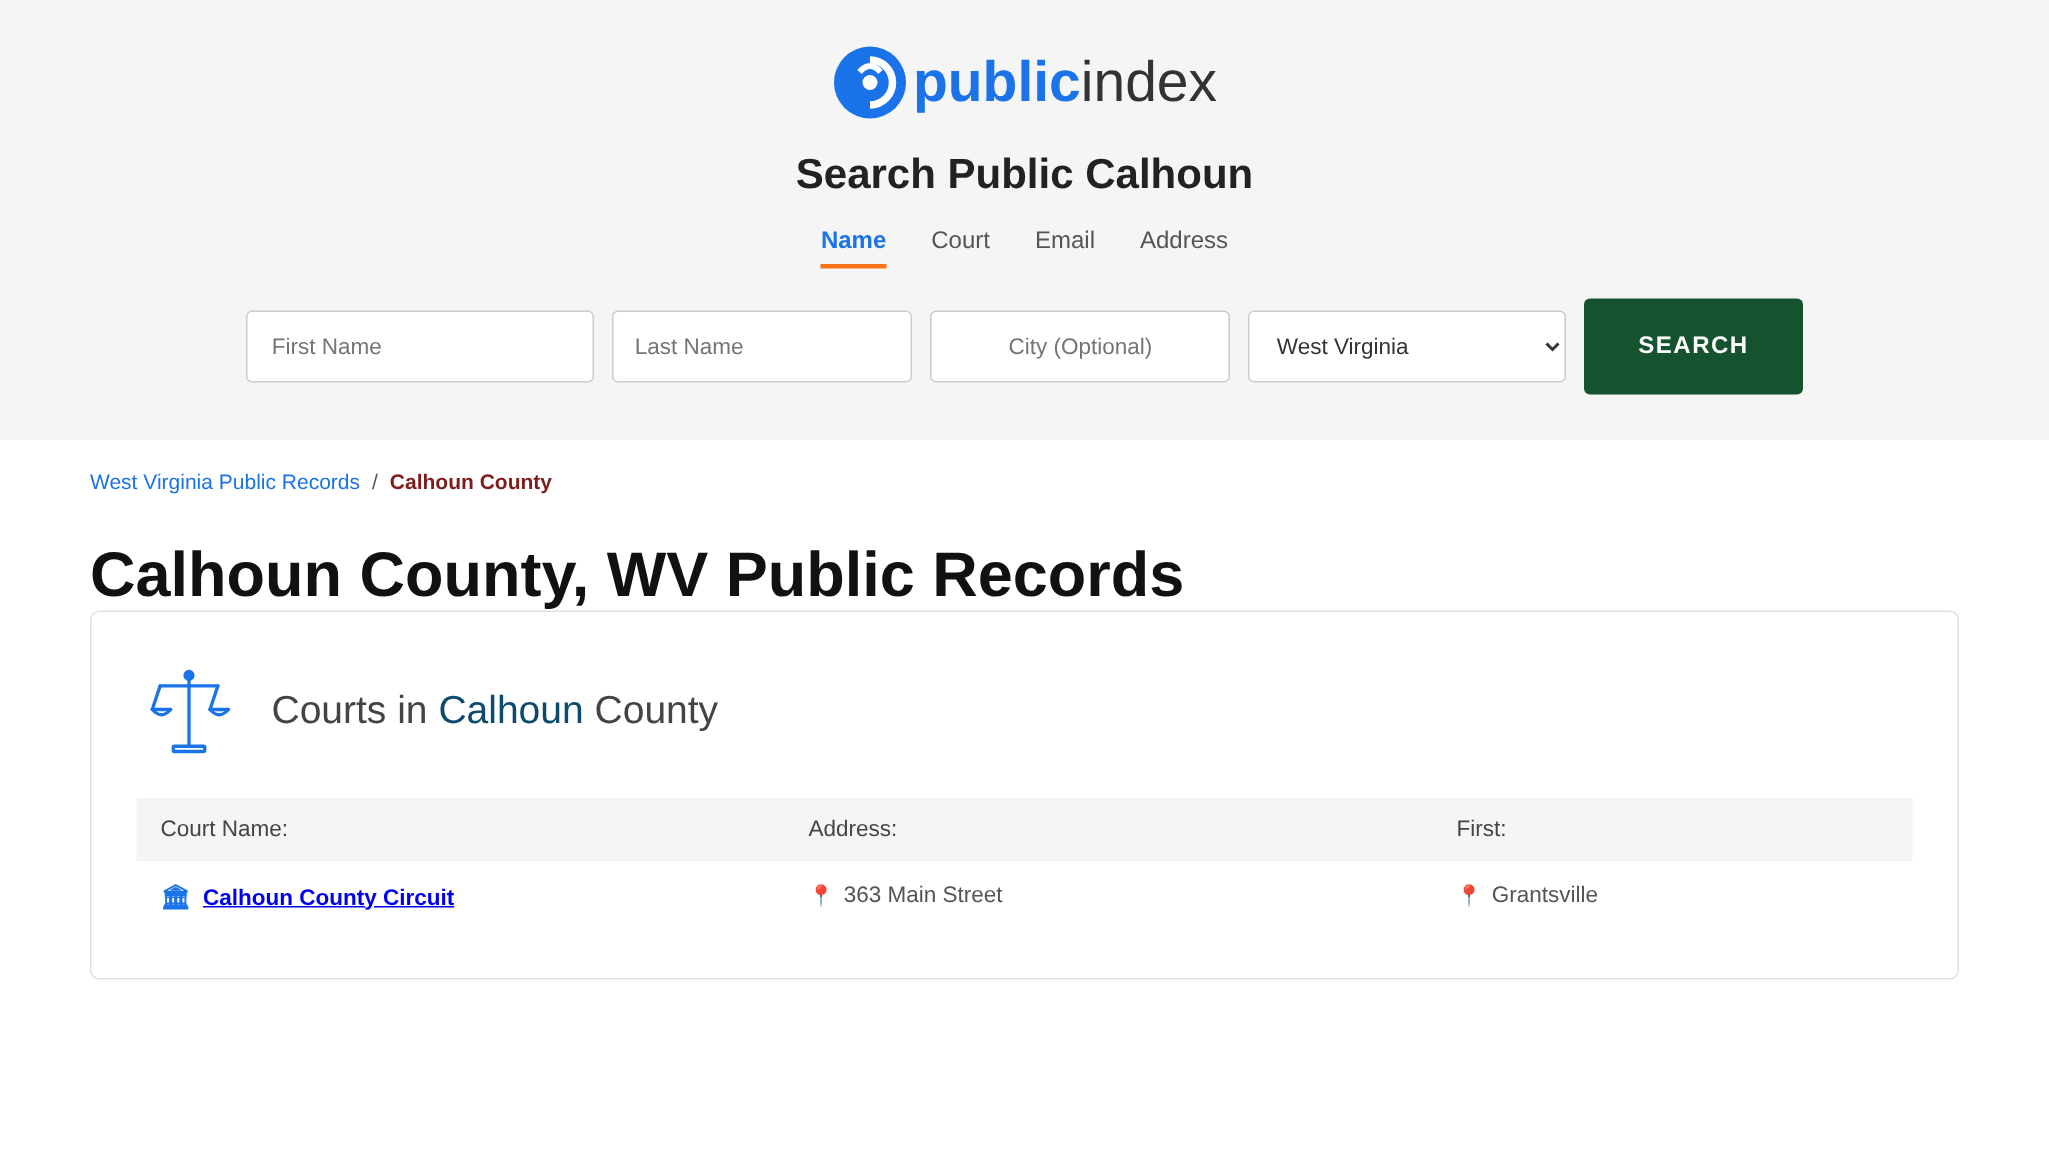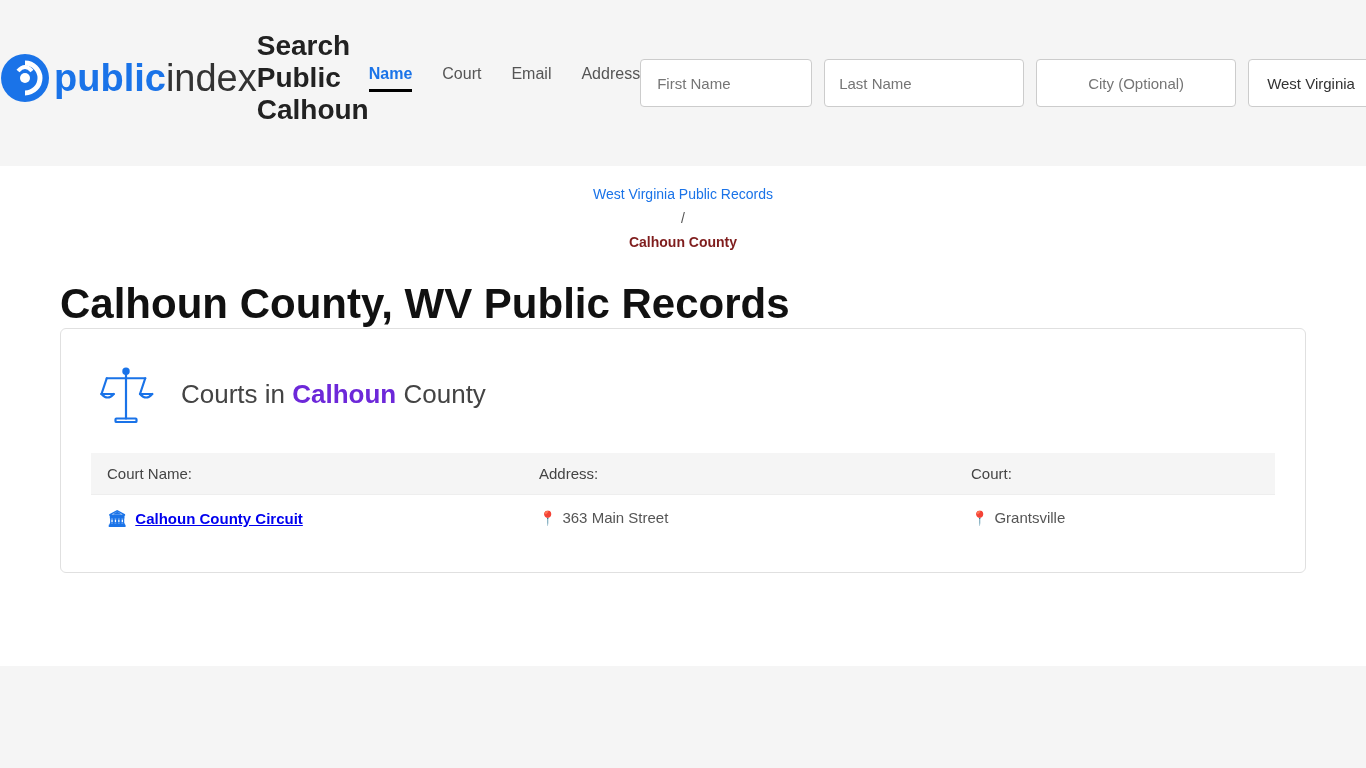"publicindex" .header-section { flex-direction: row -> column }
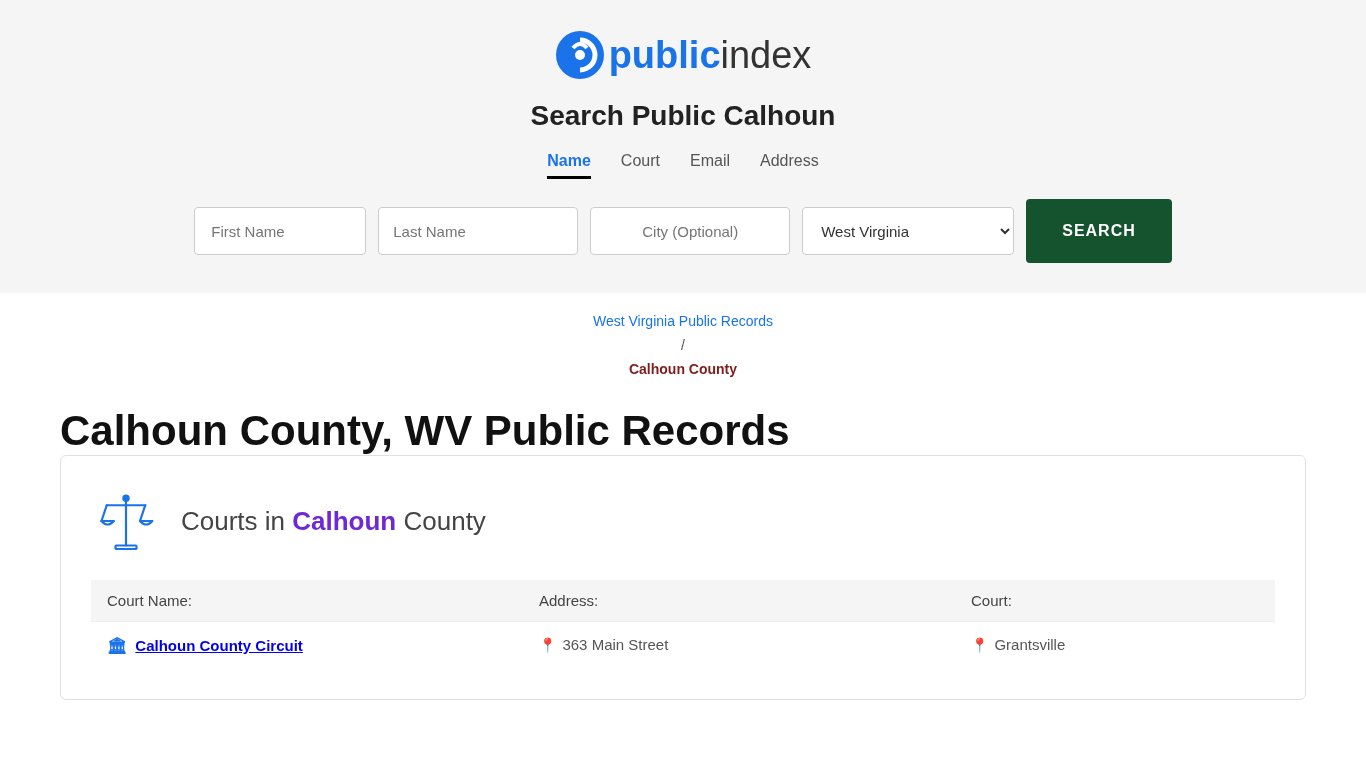"Name" .tab.active { border-bottom: 3px solid #000000 -> 3px solid #f97316 }
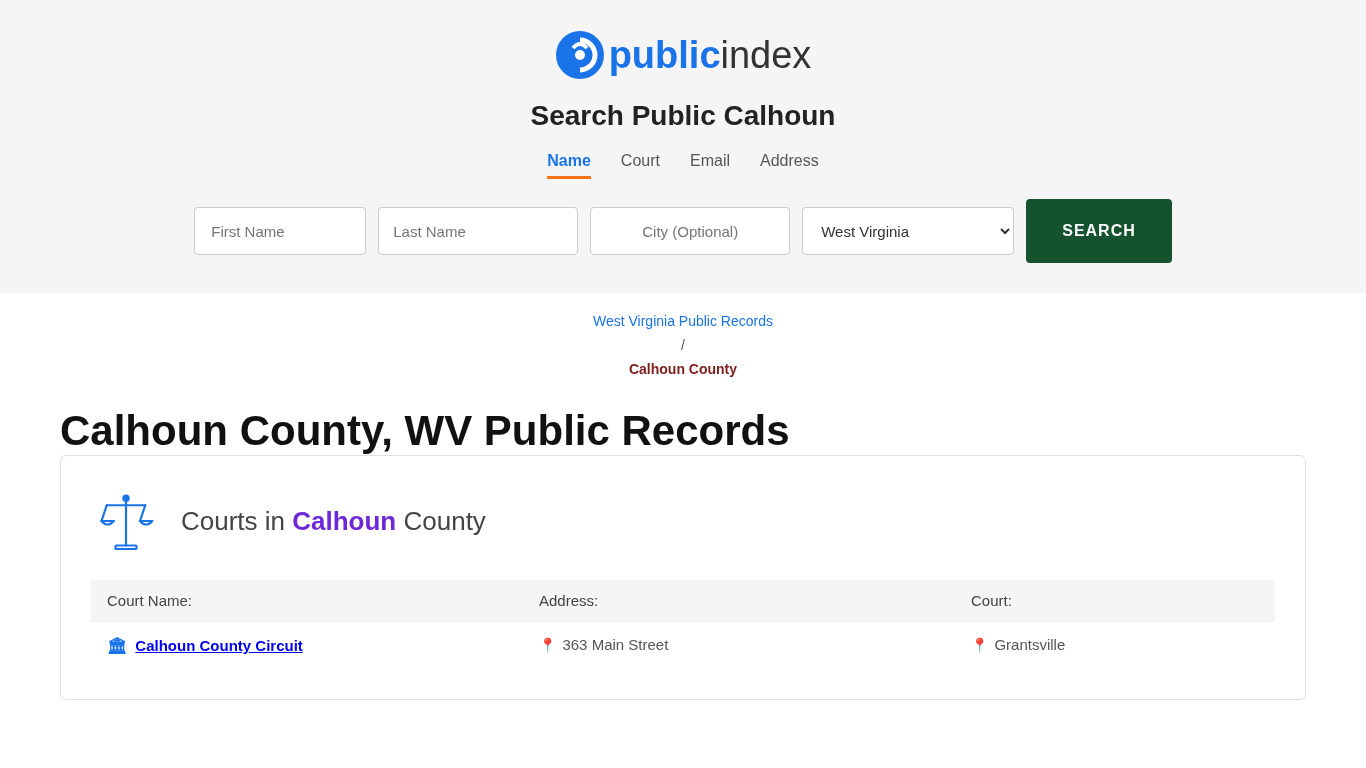"First Name" .search-form input.first-name { width: 172px -> 232px }
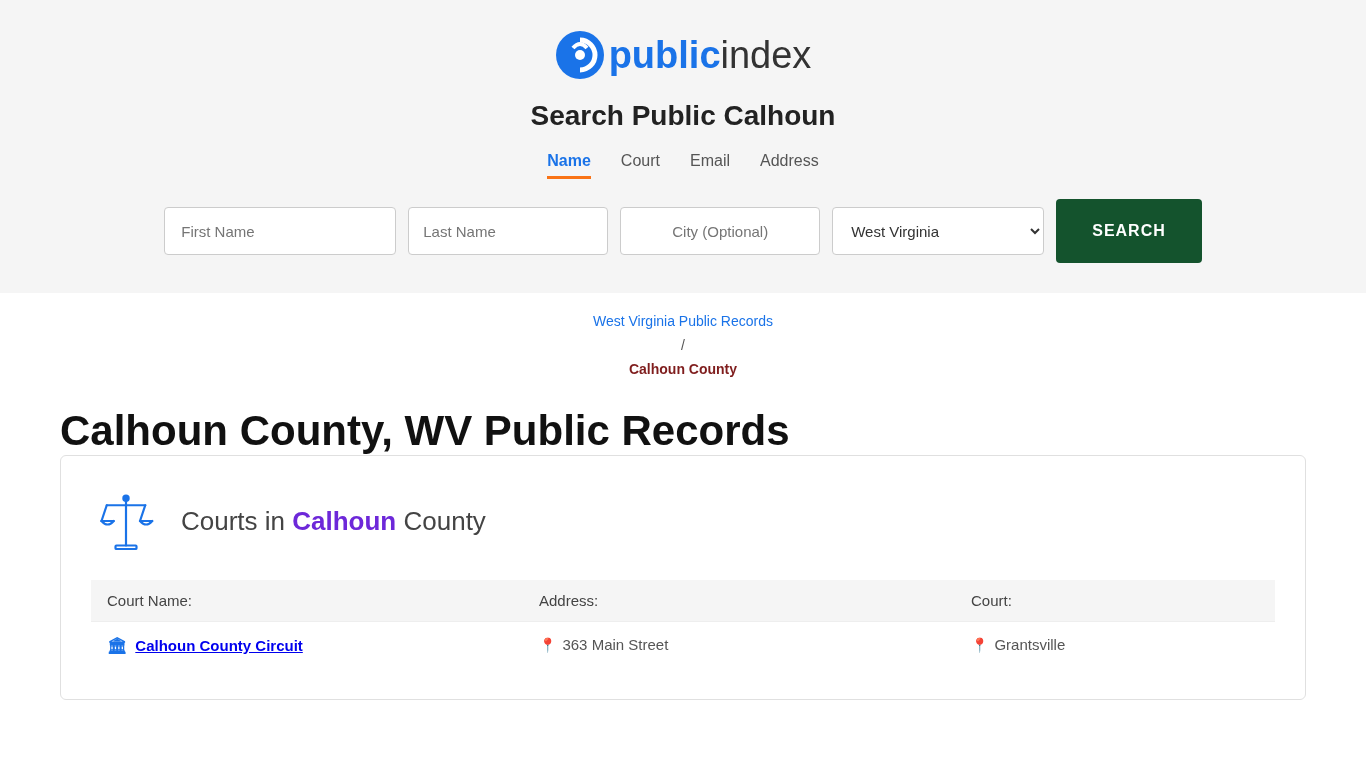"West Virginia Public Records" .breadcrumb { flex-direction: column -> none }
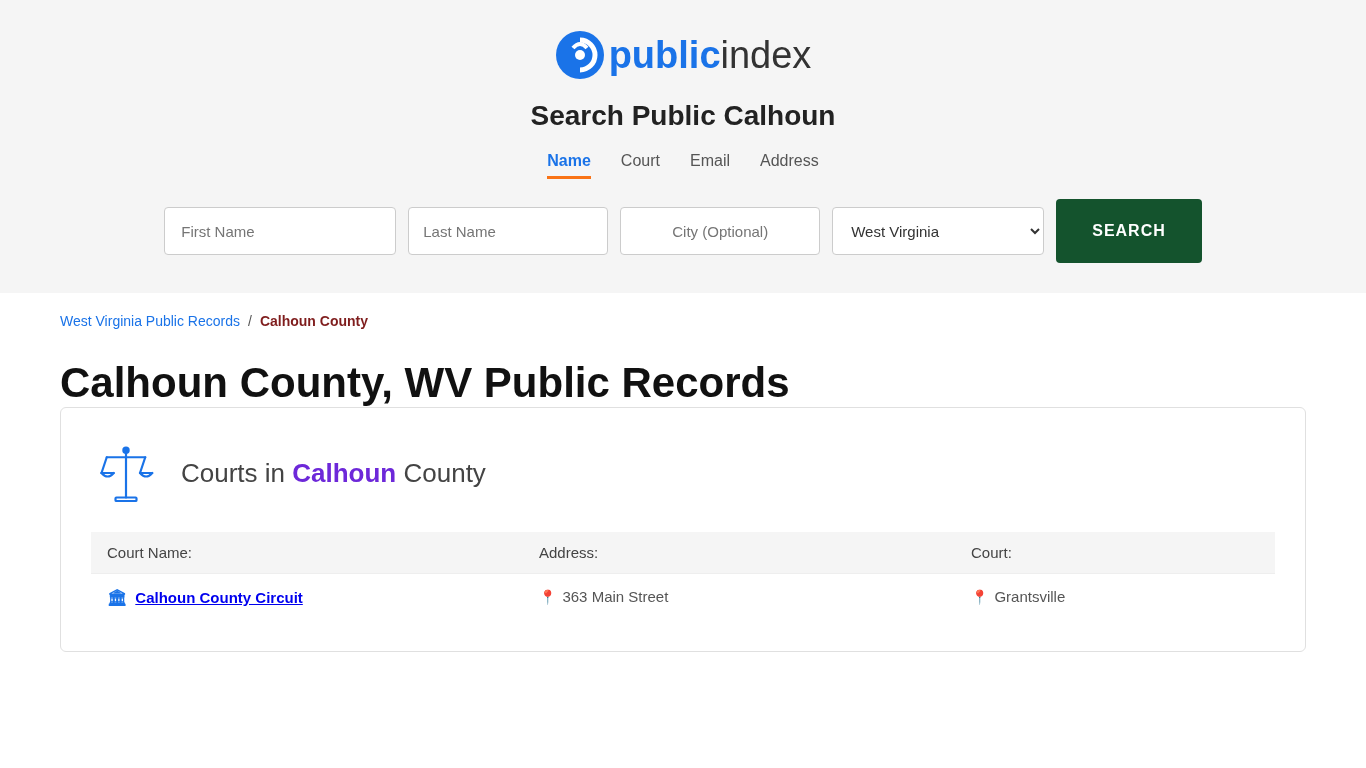"Calhoun" .section-header-title strong { color: #6d28d9 -> #0c4a6e; font-weight: 700 -> 400 }
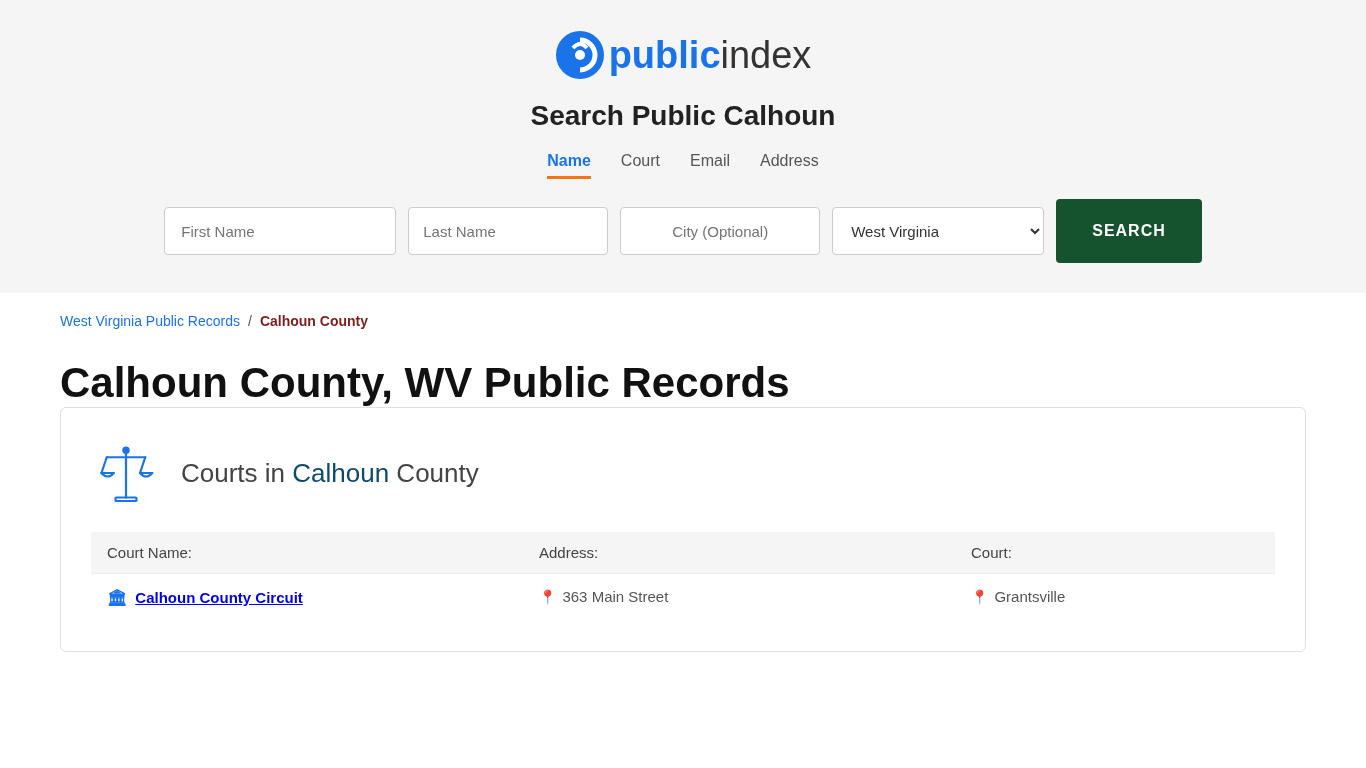"Court:" span.col-city { text: Court -> First }
